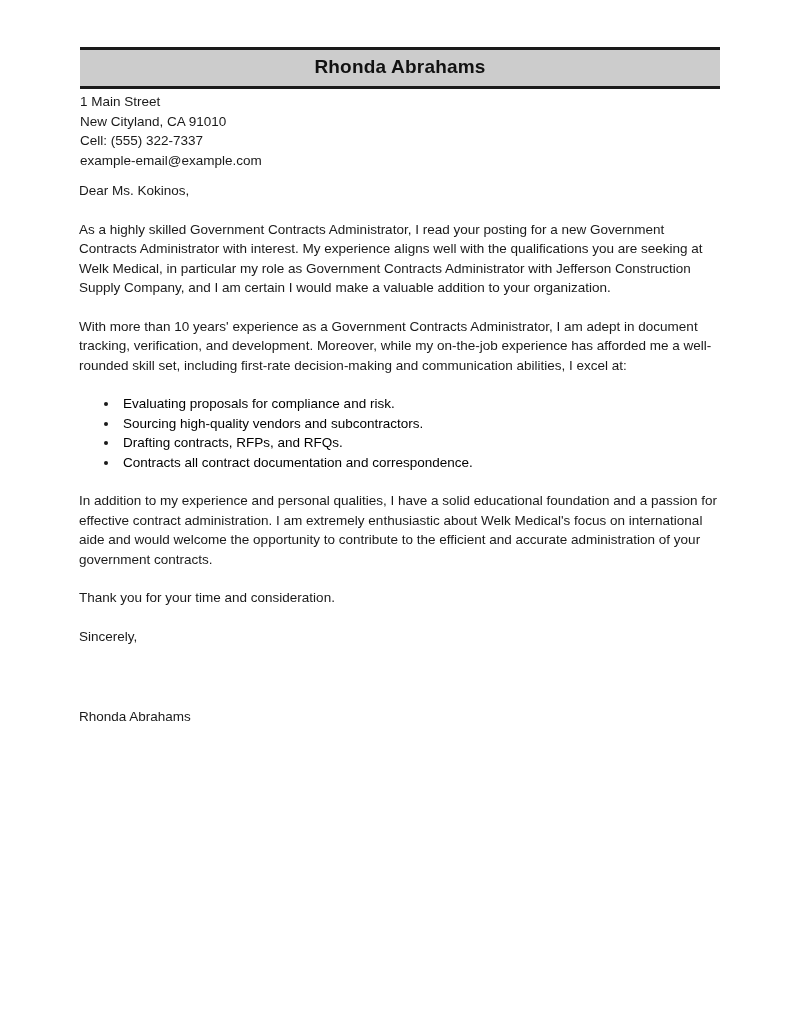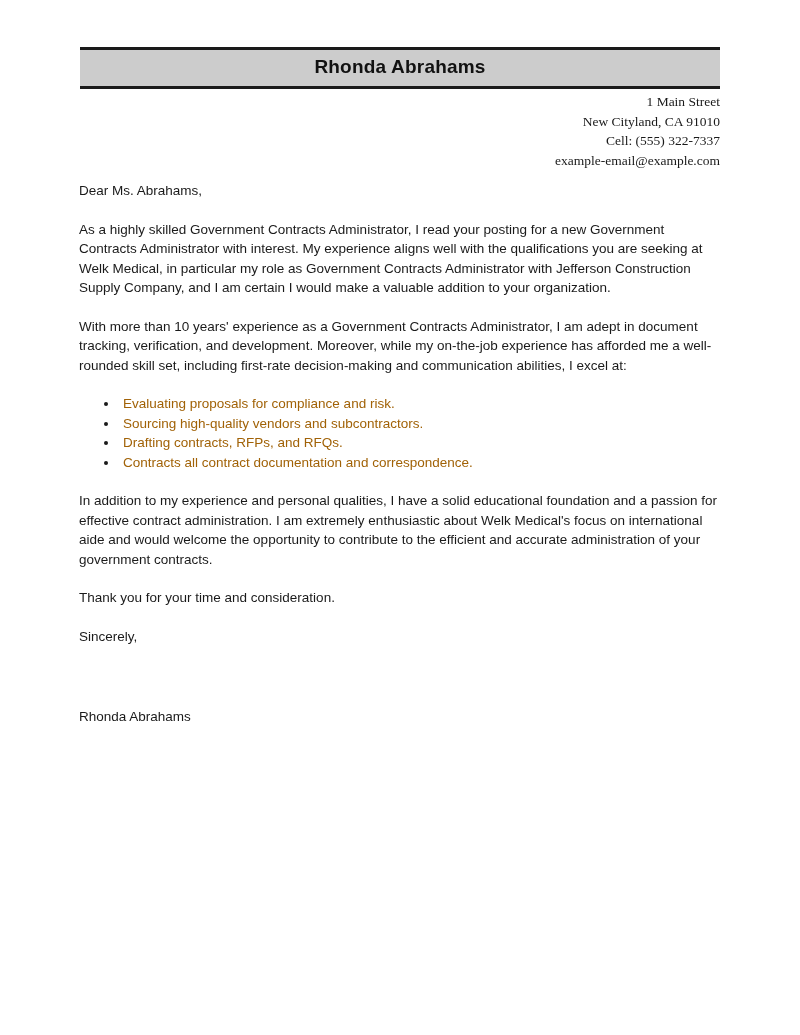"1 Main Street" .contact-block { font-family: Liberation Serif, serif -> none; text-align: right -> left }
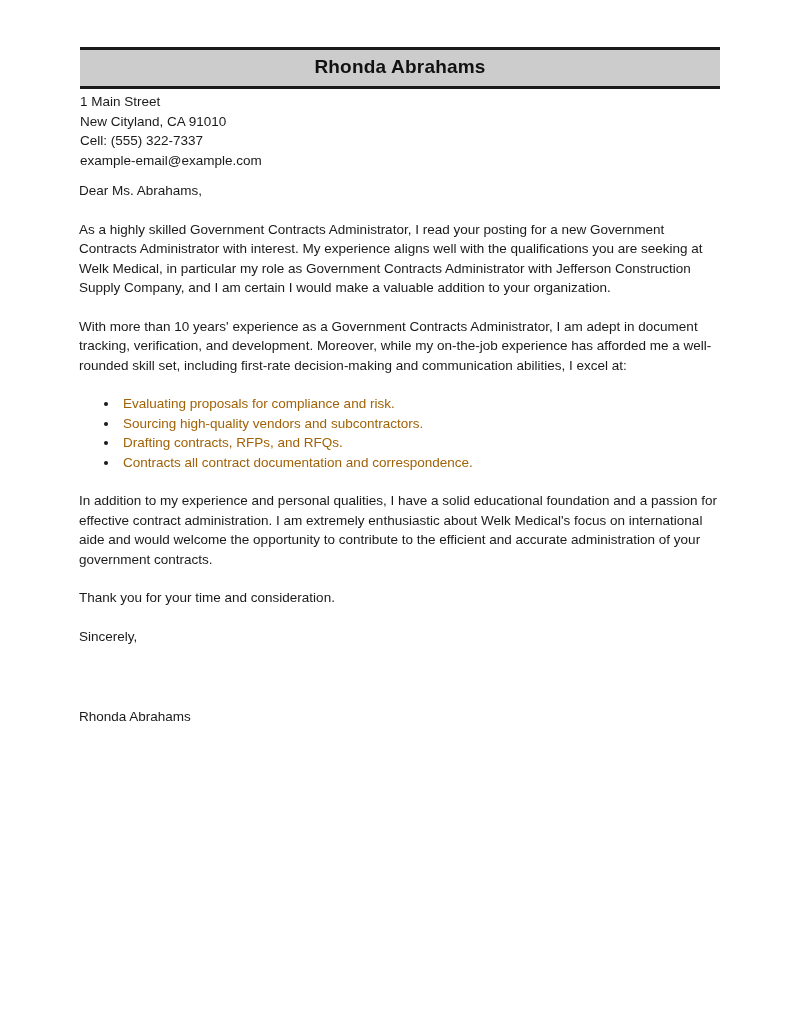"Dear Ms. Abrahams," p.para { text: Abrahams -> Kokinos }
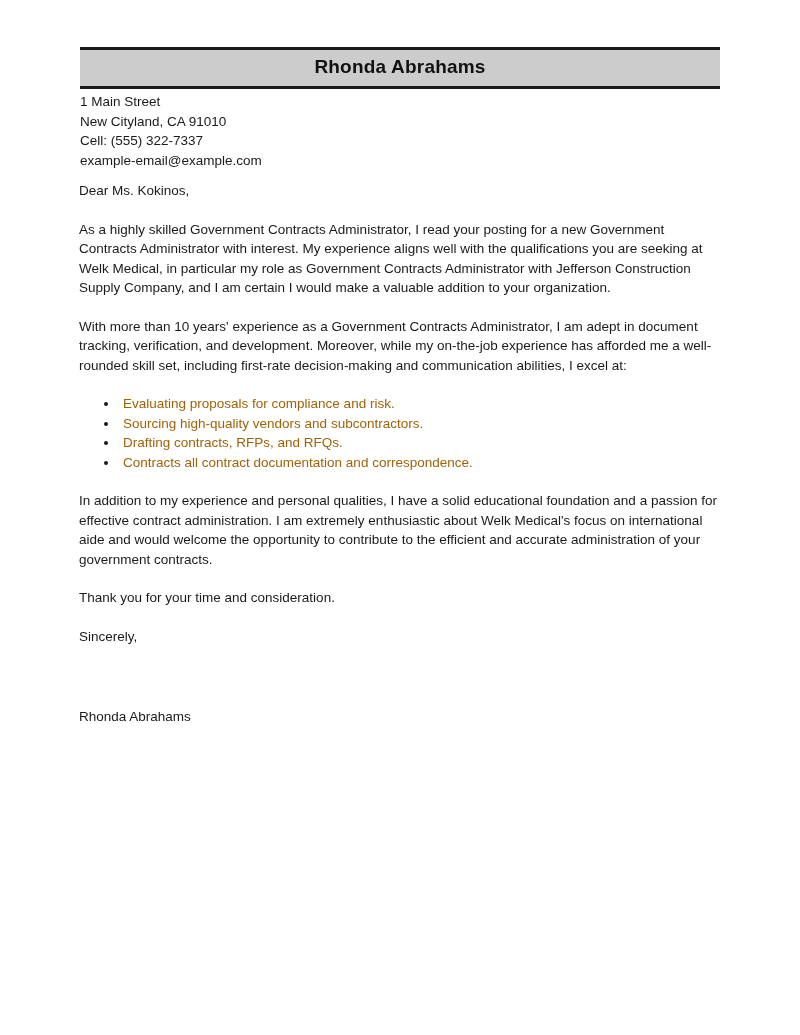"Evaluating proposals for compliance and" ul.skills-list li { color: #a16207 -> #000000 }
